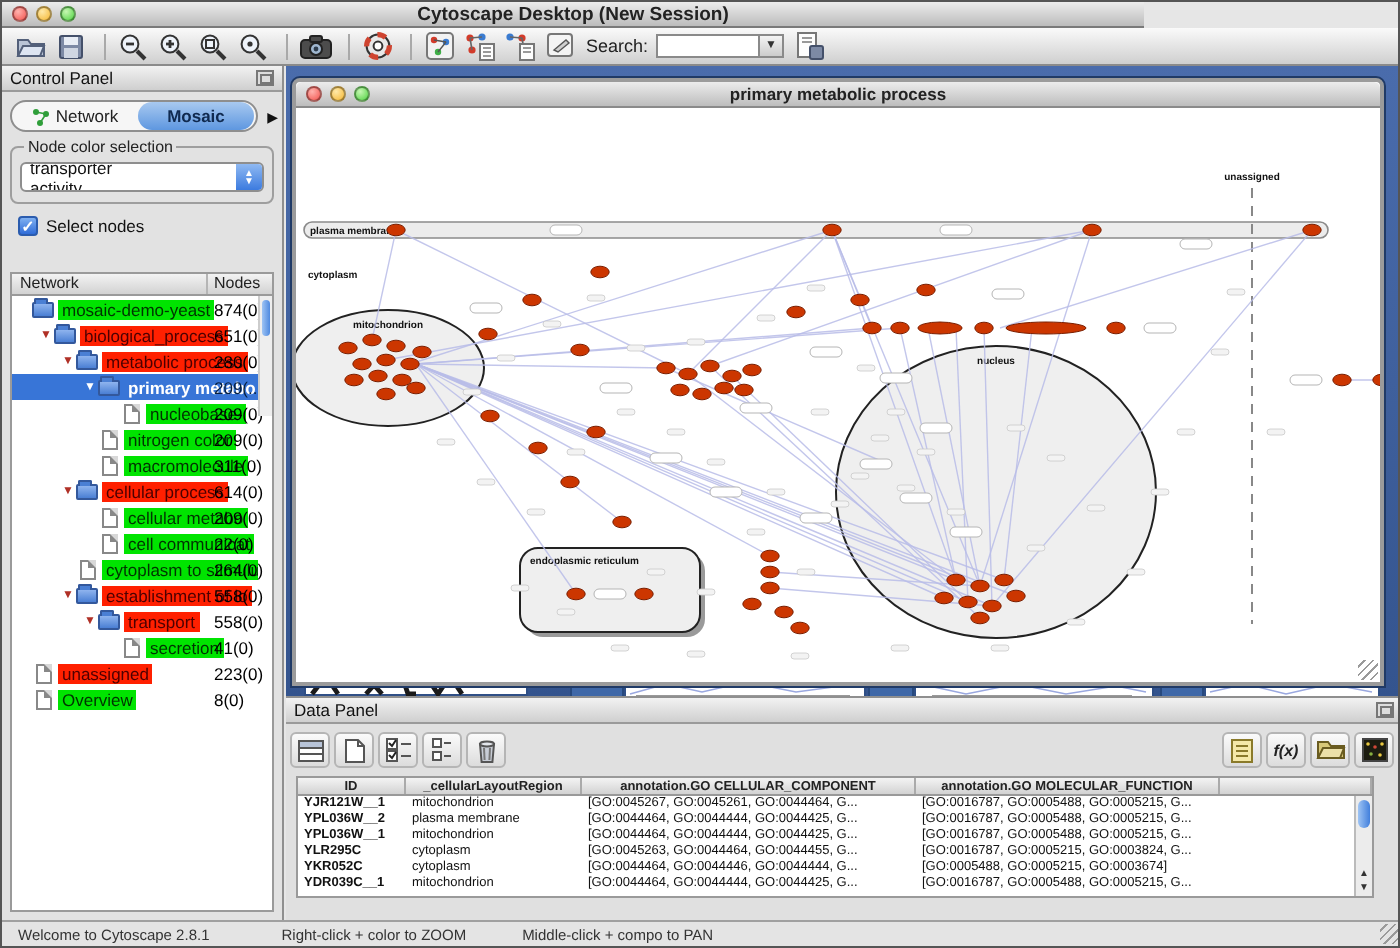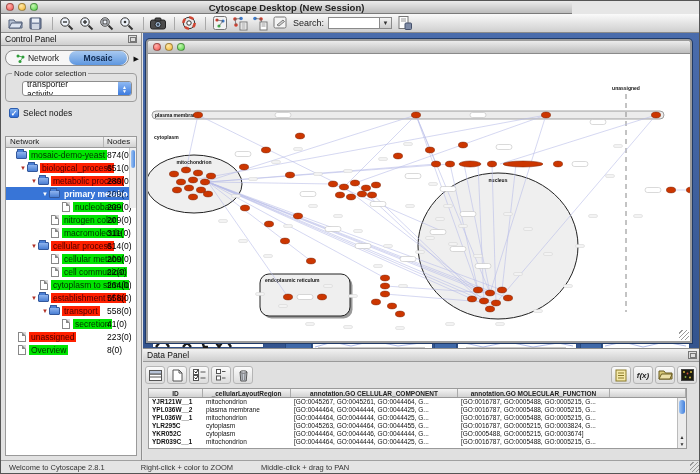"primary metabolic process" div.iftitle { html: none -> <div>primary metabolic process</div> }
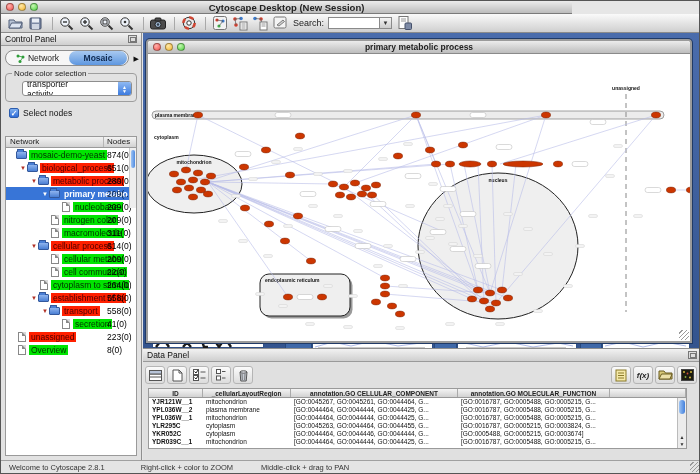"Node color selection" .groupbox { padding: 7px 4px 5px 16px -> 7px 4px 5px 4px }
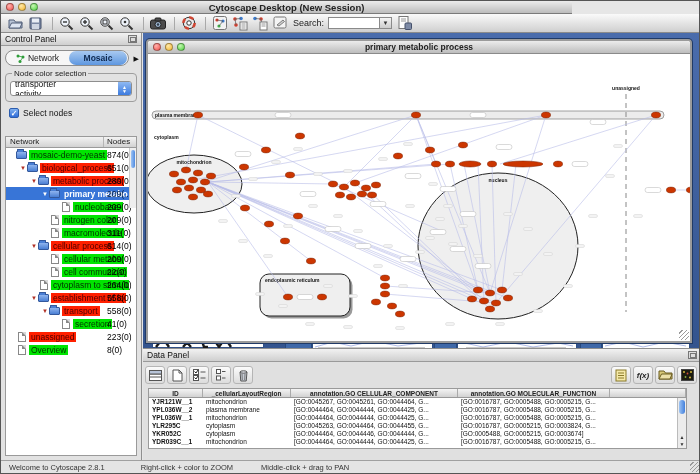"Middle-click + drag to PAN" span.s3 { text: drag -> compo }
